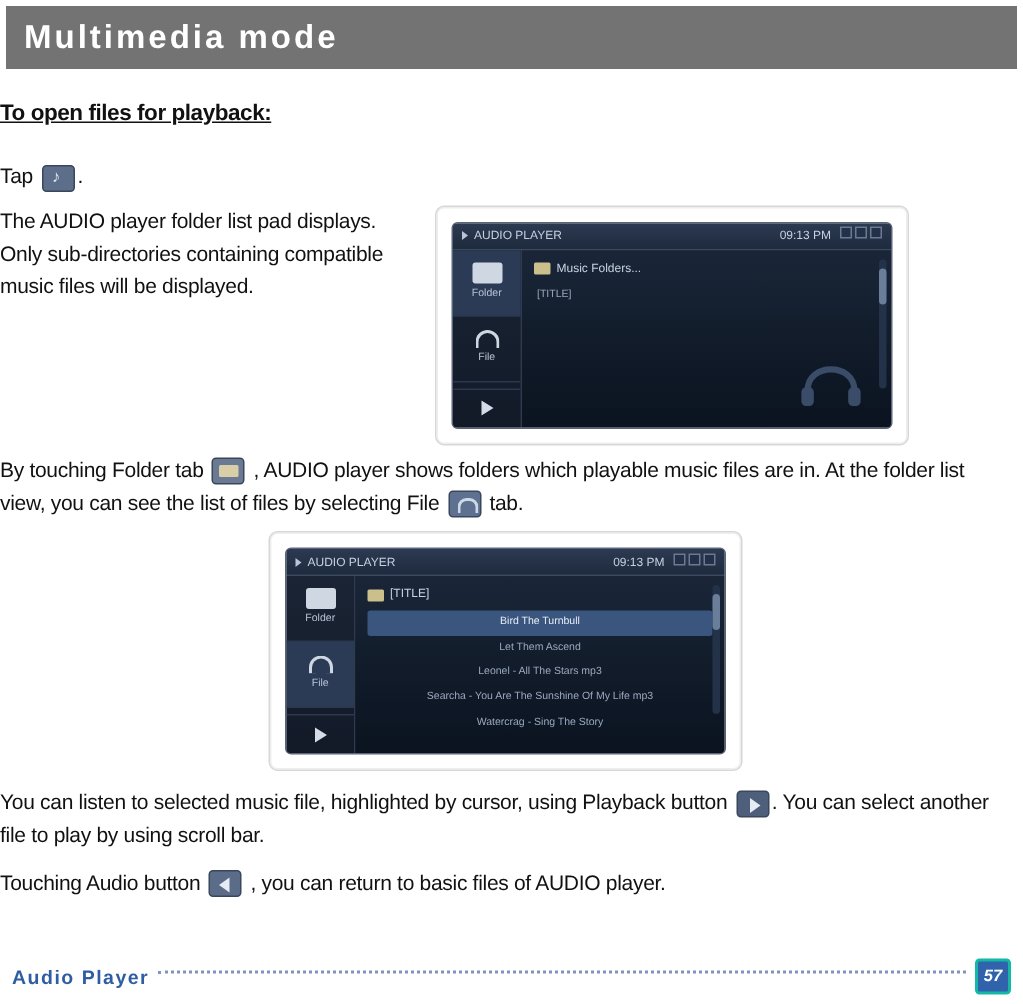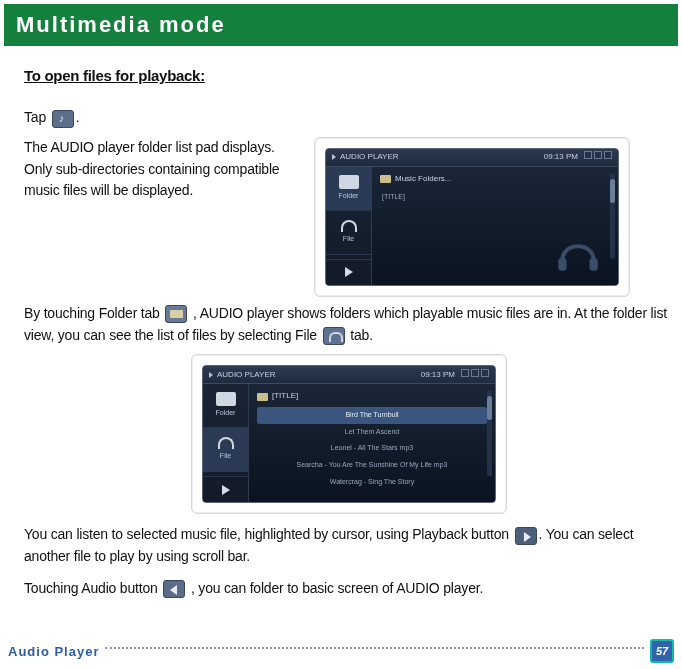"Multimedia mode" .header-bar { background: #15803d -> #737373 }
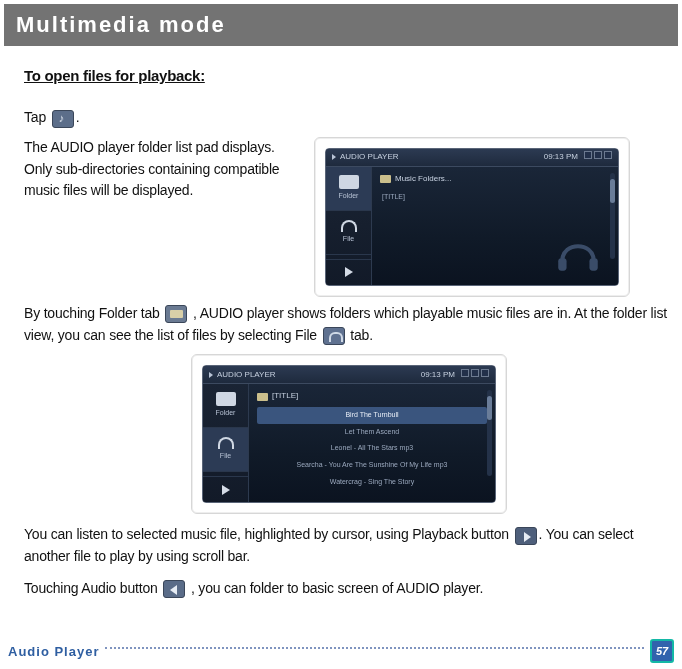"To open files for playback:" .content { padding: 18px 8px 0 24px -> 18px 8px 0 0 }
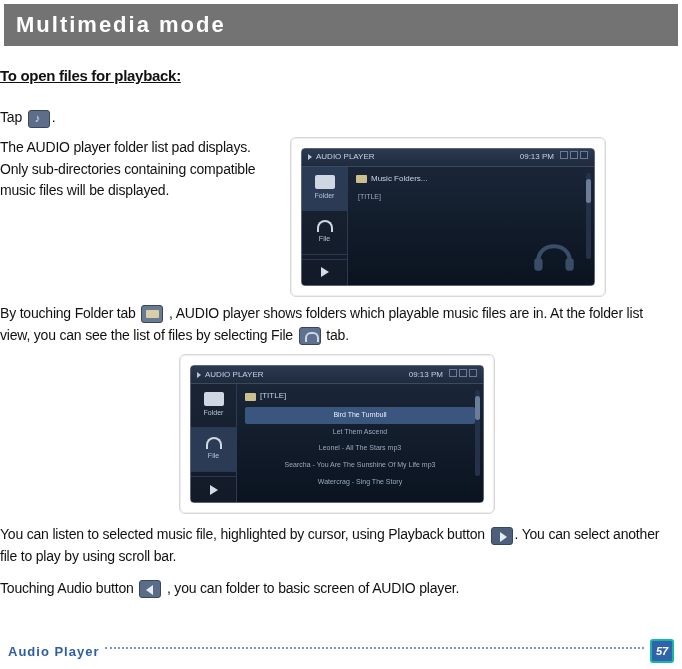", you can folder to" span { text: folder to basic screen -> return to basic files }
